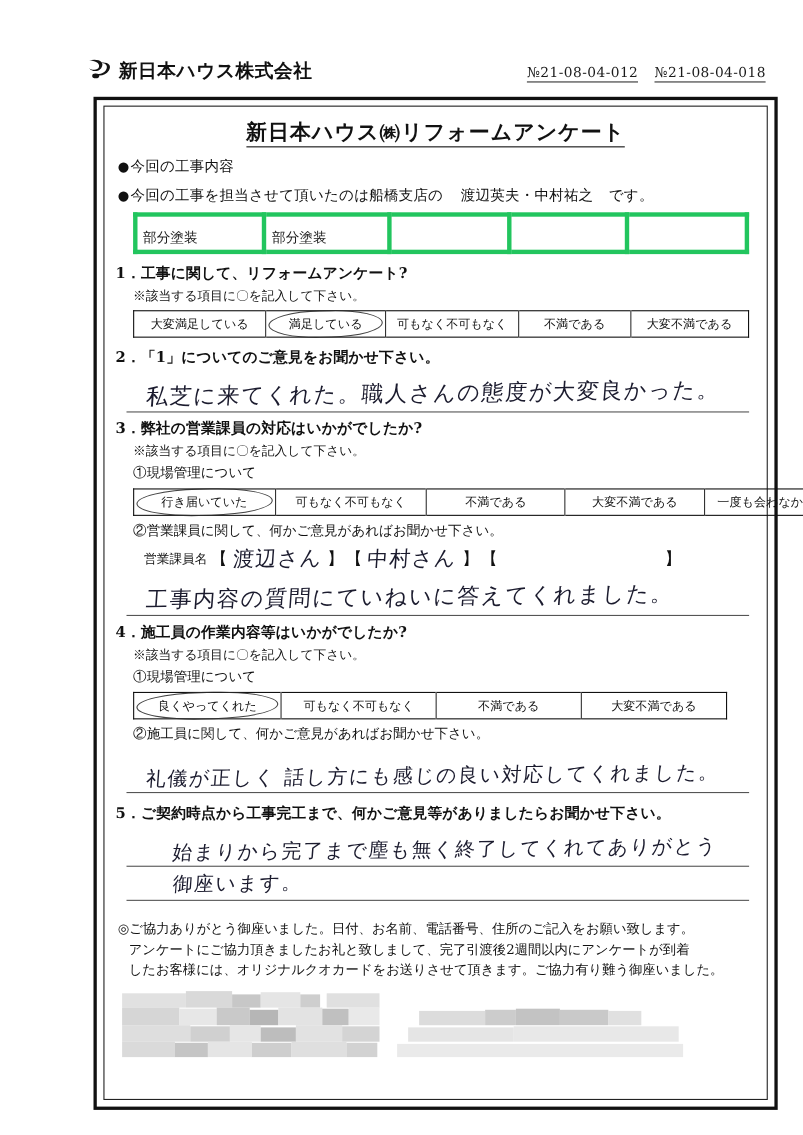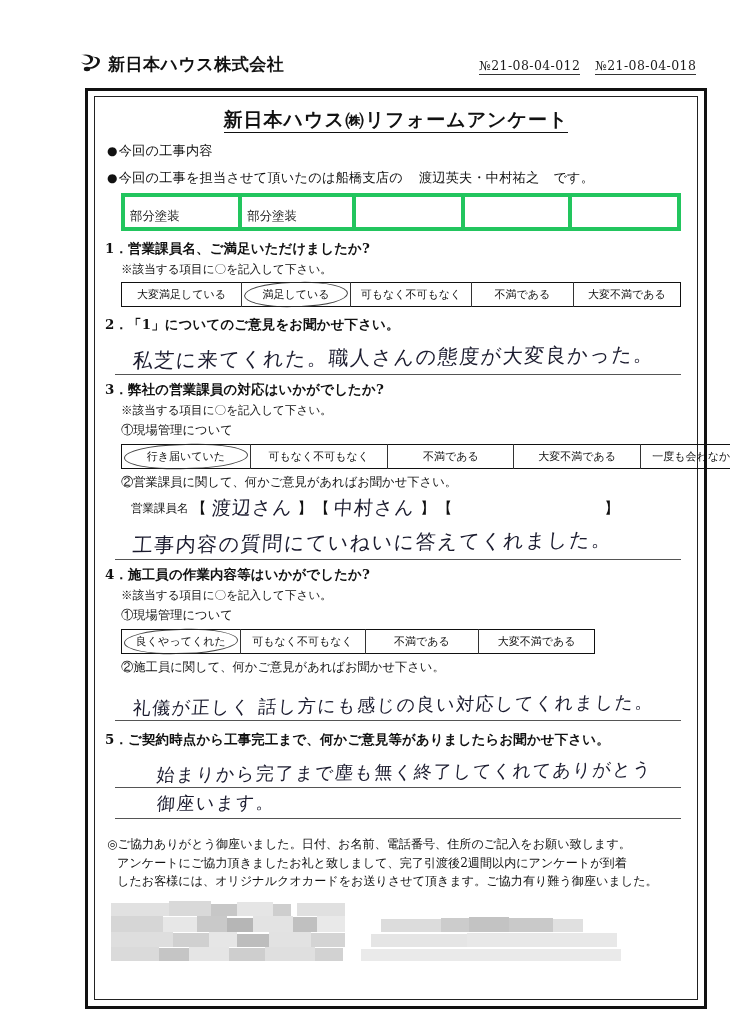"営業課員名、ご満足いただけましたか?" span { text: 営業課員名、ご満足いただけましたか -> 工事に関して、リフォームアンケート }
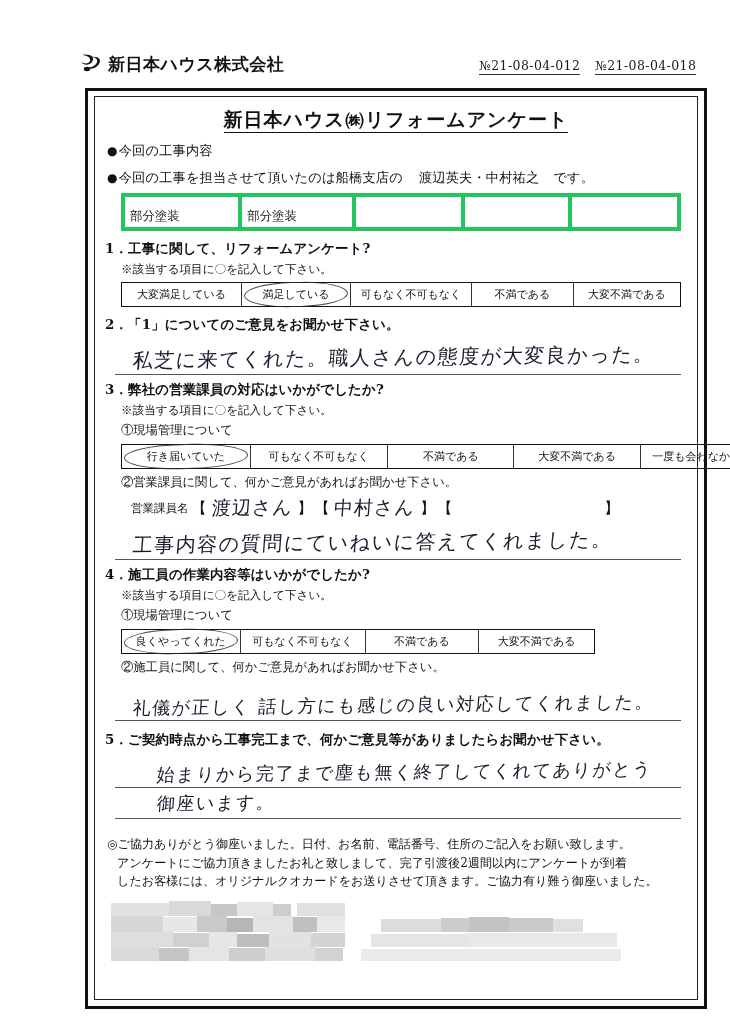"良くやってくれた" table.opt-table { width: 474px -> 540px }
